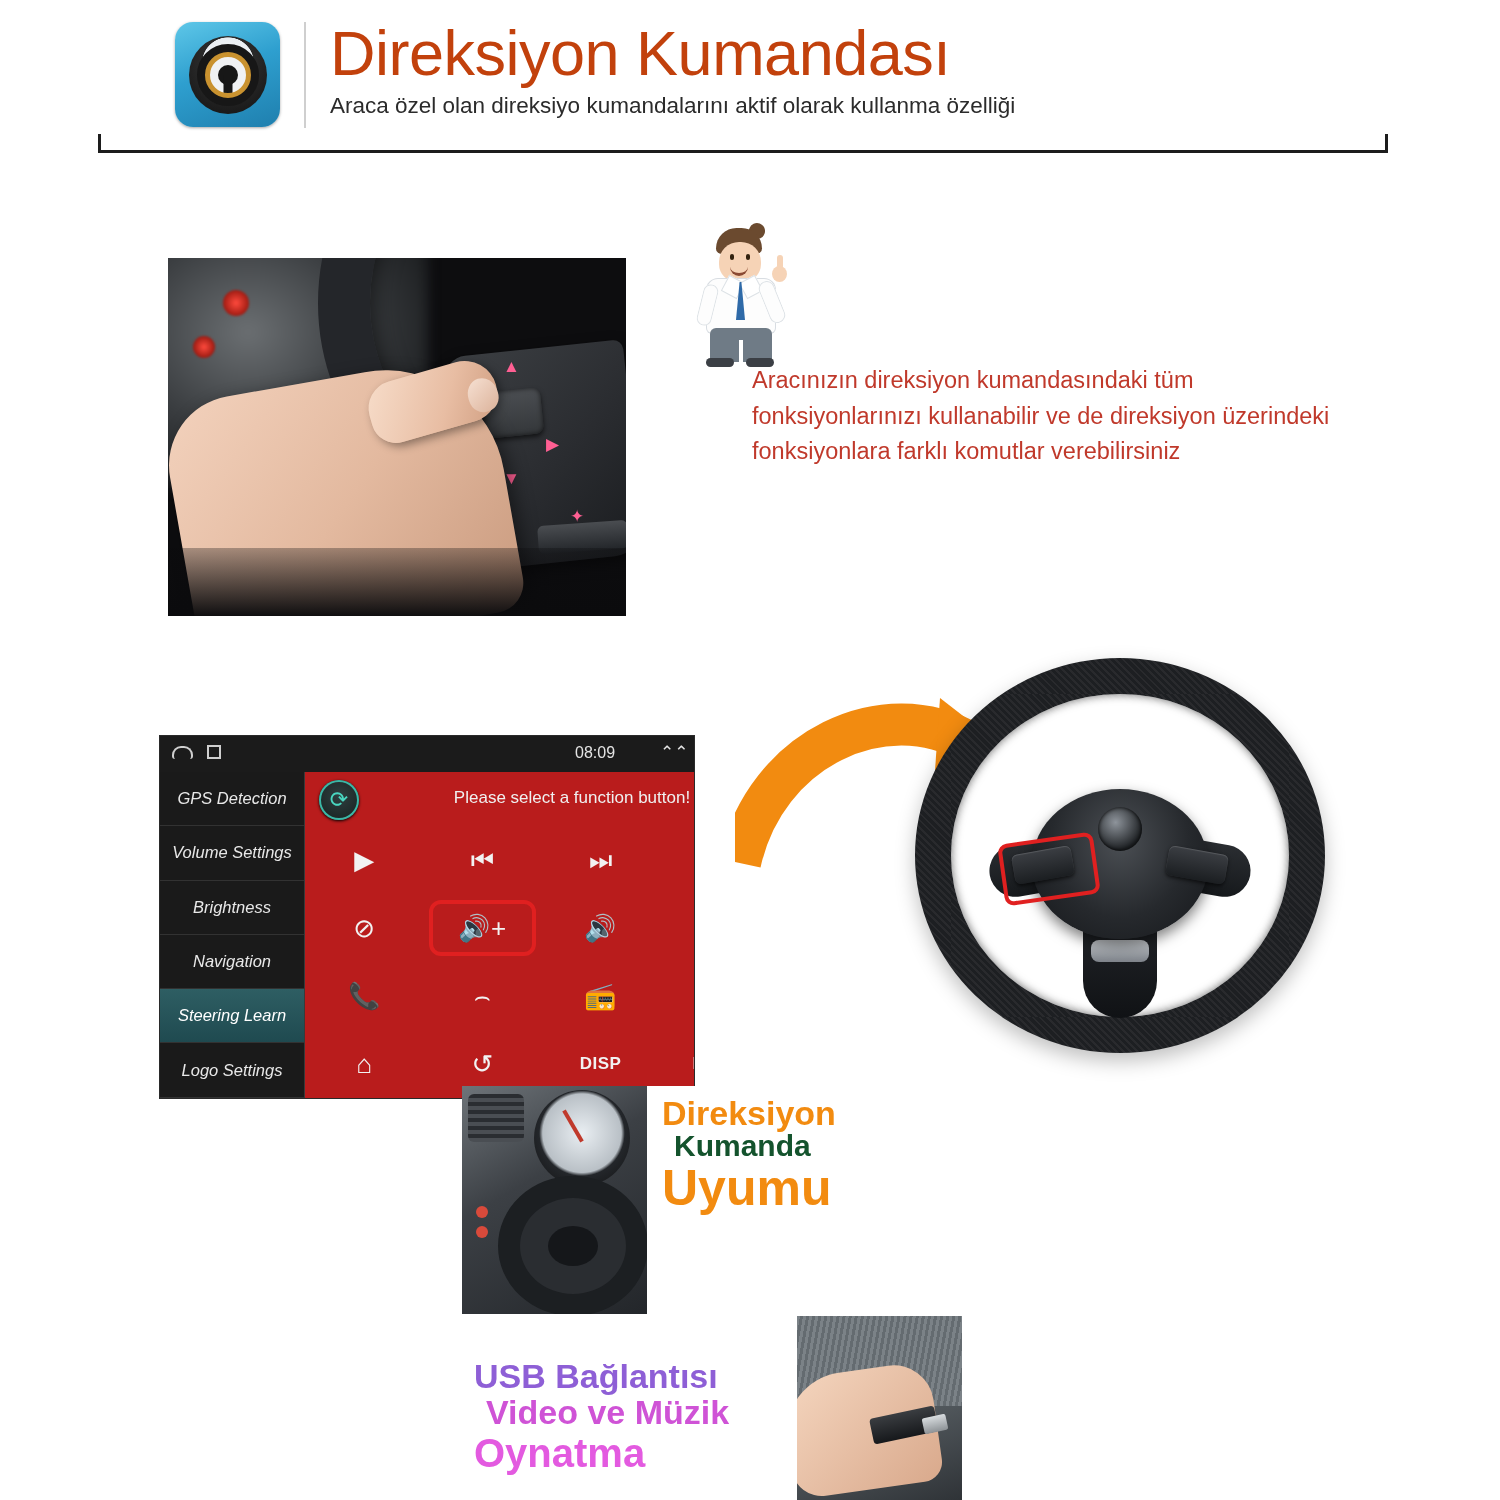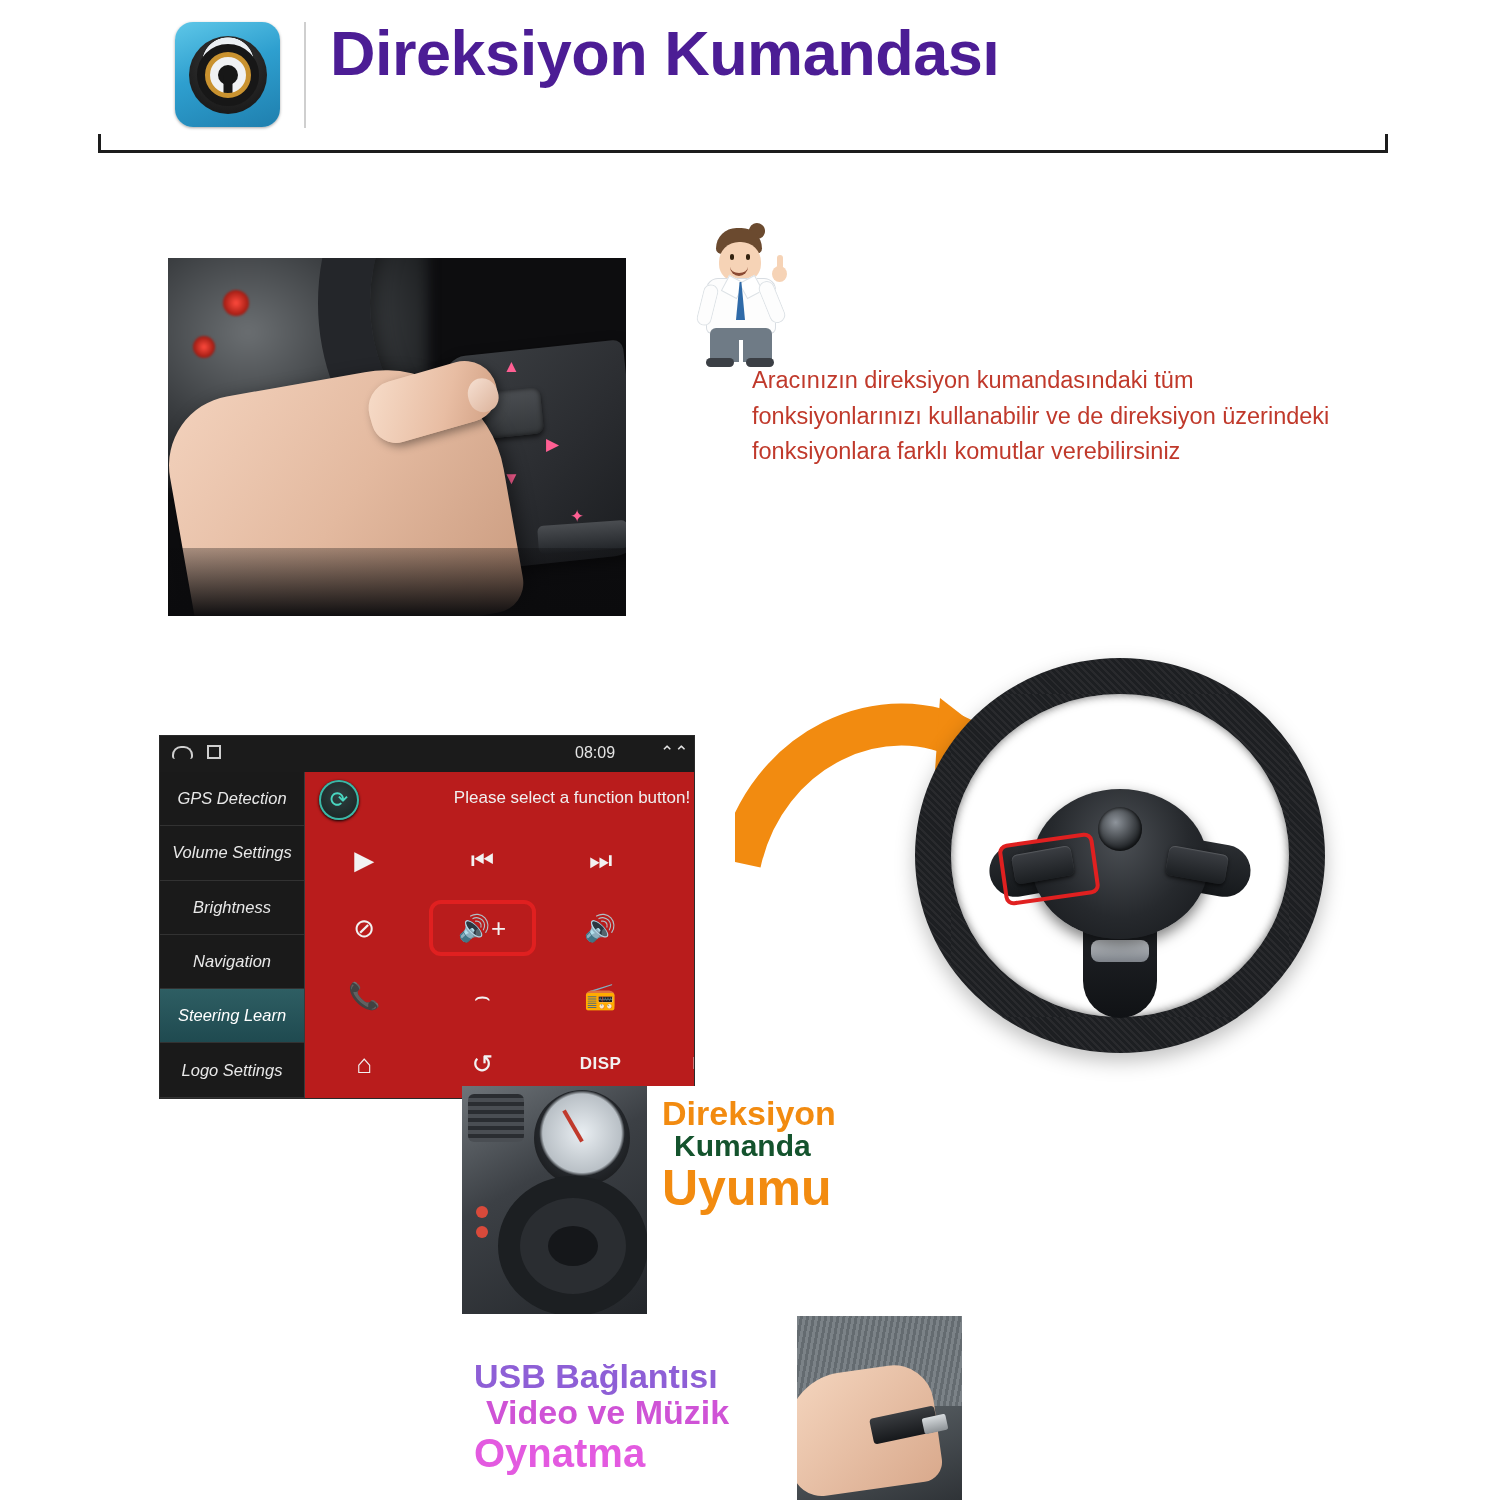"Direksiyon Kumandası" .main-title { color: #4c1d95 -> #c2410c; font-weight: bold -> normal }
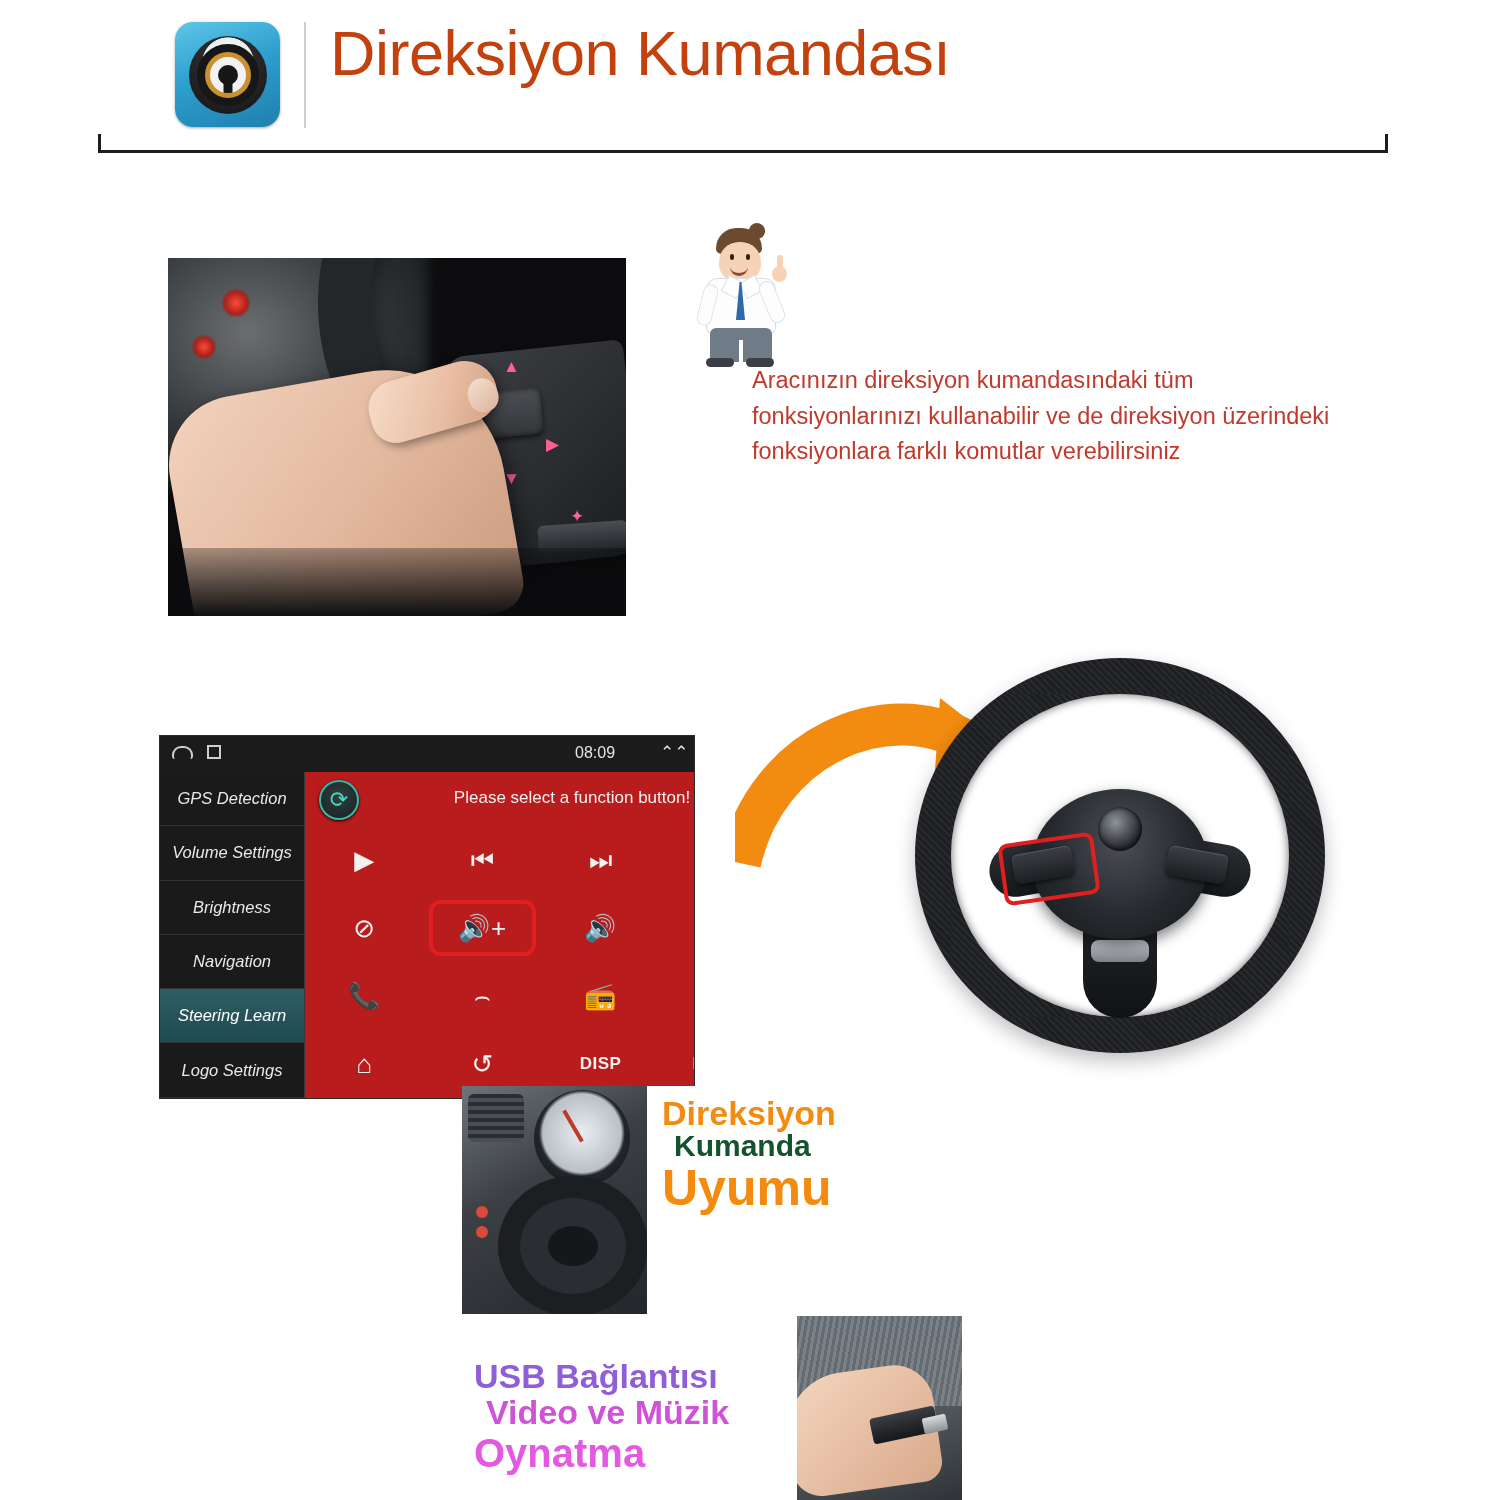"Araca özel olan direksiyo kumandalarını" div.subtitle { html: none -> <div>Araca özel olan direksiyo kumandalarını aktif olarak kullanma özelliği</div> }
